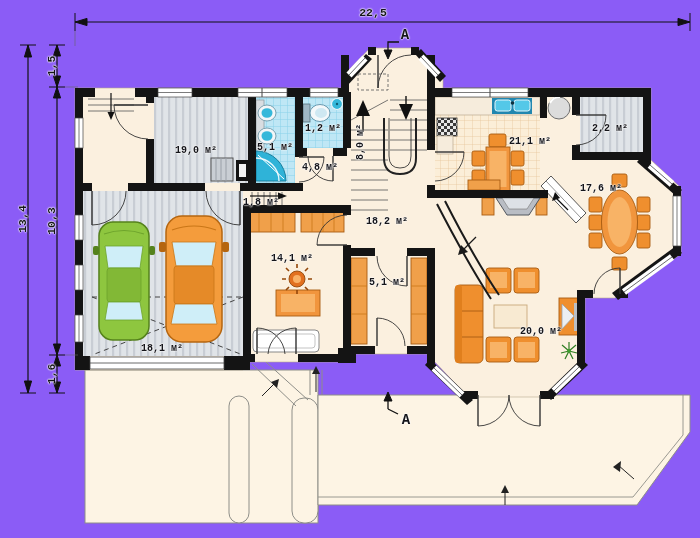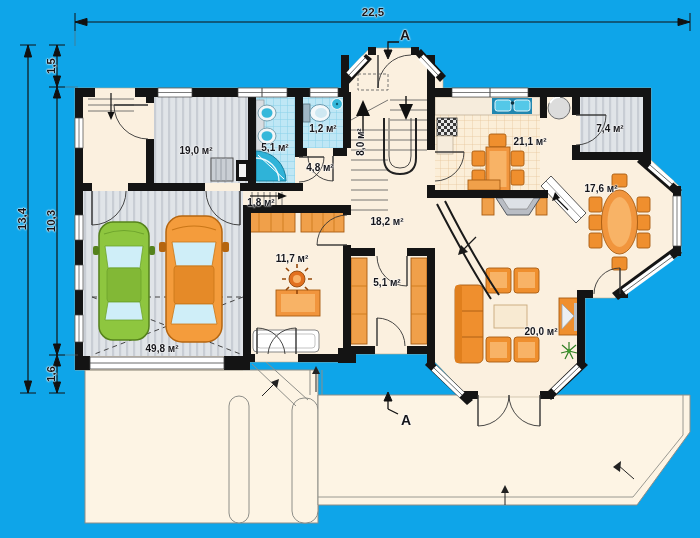"22,5" .stage { background: #0ea5e9 -> #8b5cf6; font-family: Liberation Sans, sans-serif -> Liberation Mono, monospace }
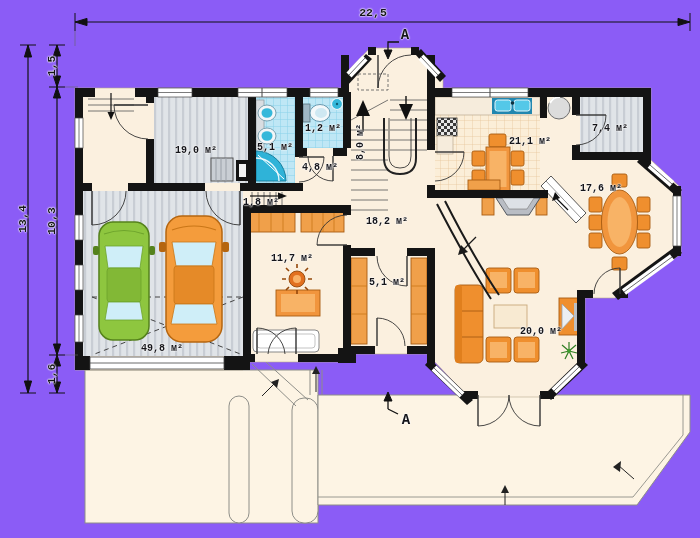"7,4 м²" div.lbl { text: 7,4 -> 2,2 }
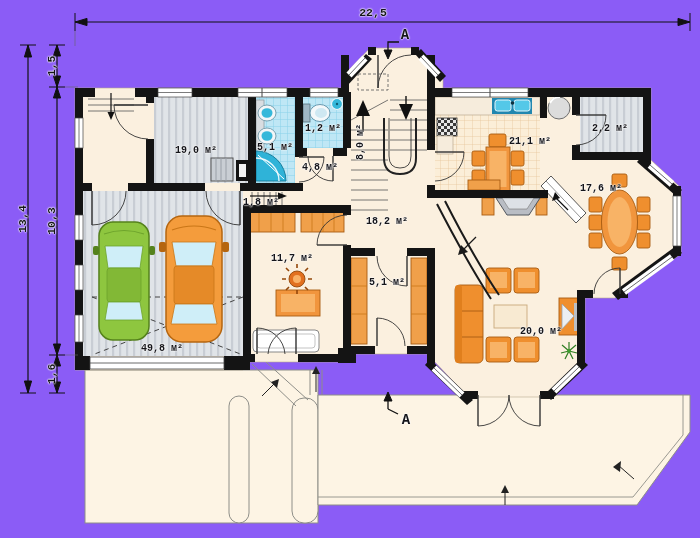"11,7 м²" div.lbl { text: 11,7 -> 14,1 }
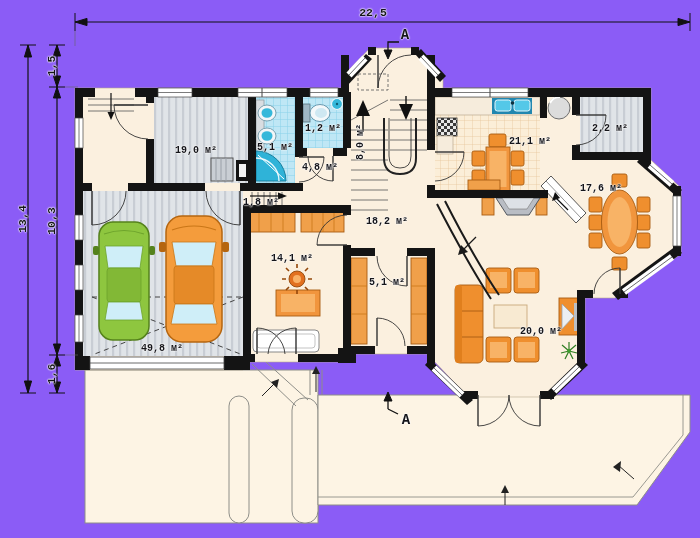"49,8 м²" div.lbl { text: 49,8 -> 18,1 }
